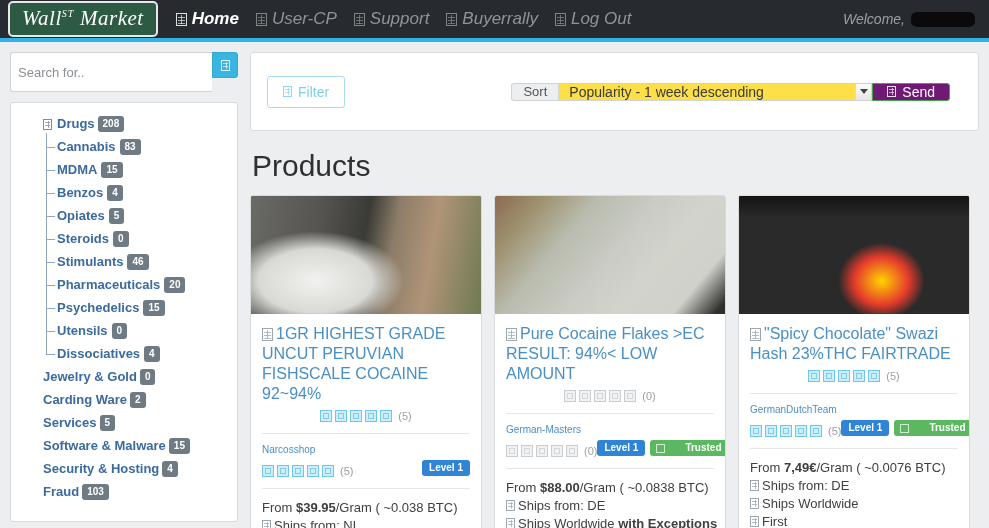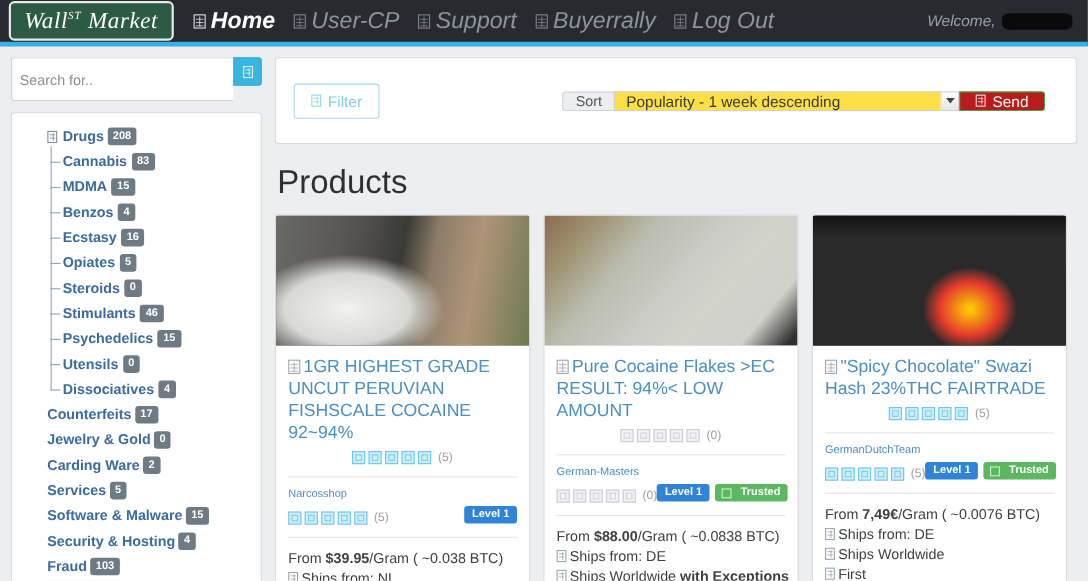"Home" .nav-link { font-size: 21px -> 17px }
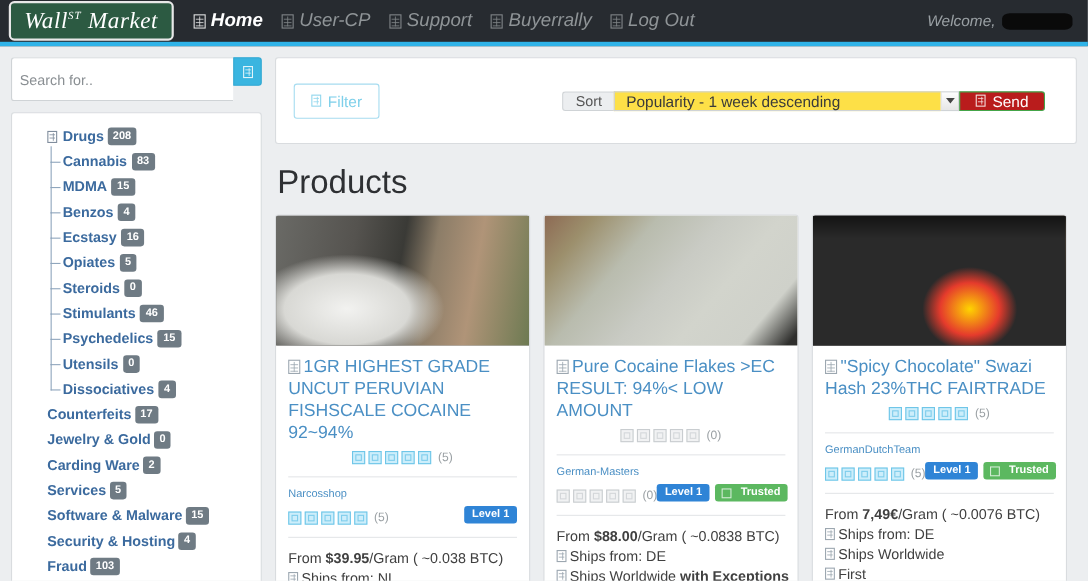"Send" .send-btn { background: #b91c1c -> #701a75 }
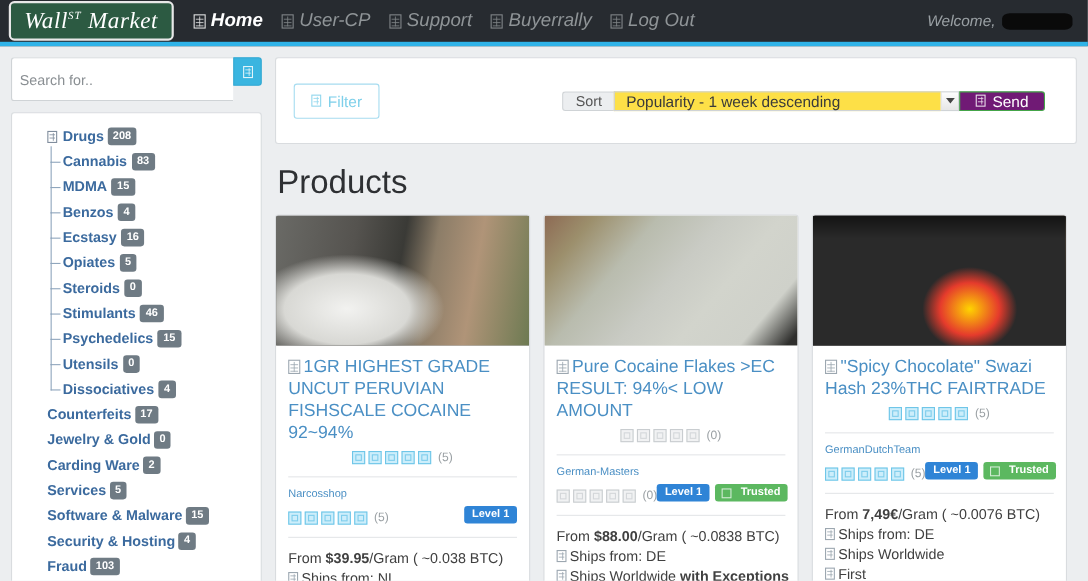"Ecstasy" div.cat-sub { html: <div> <a>Ecstasy</a> <span>16</span> </div> -> none }
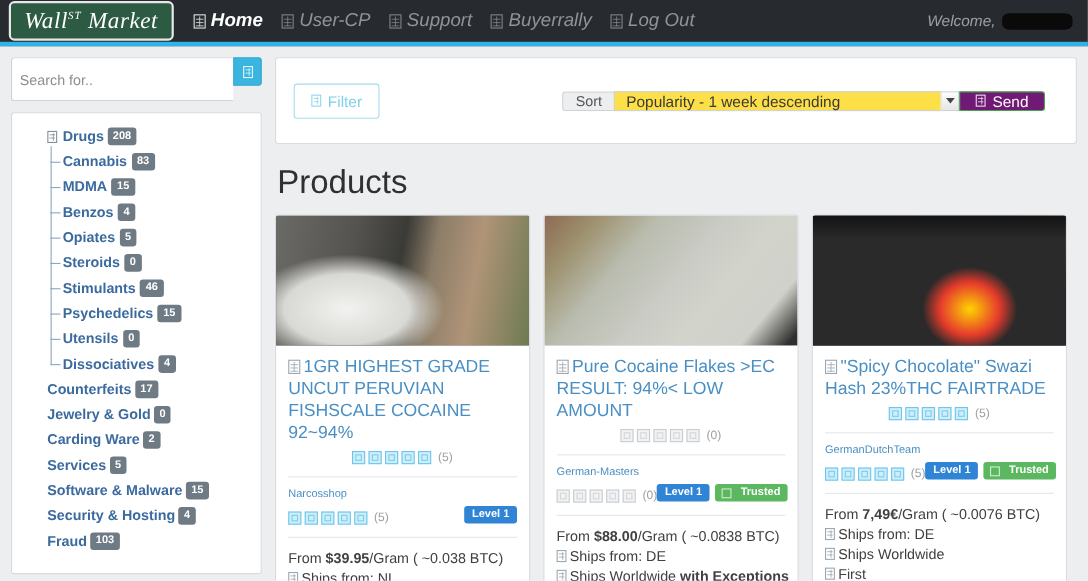"Pharmaceuticals" div.cat-sub { html: none -> <div> <a>Pharmaceuticals</a> <span>20</span> </div> }
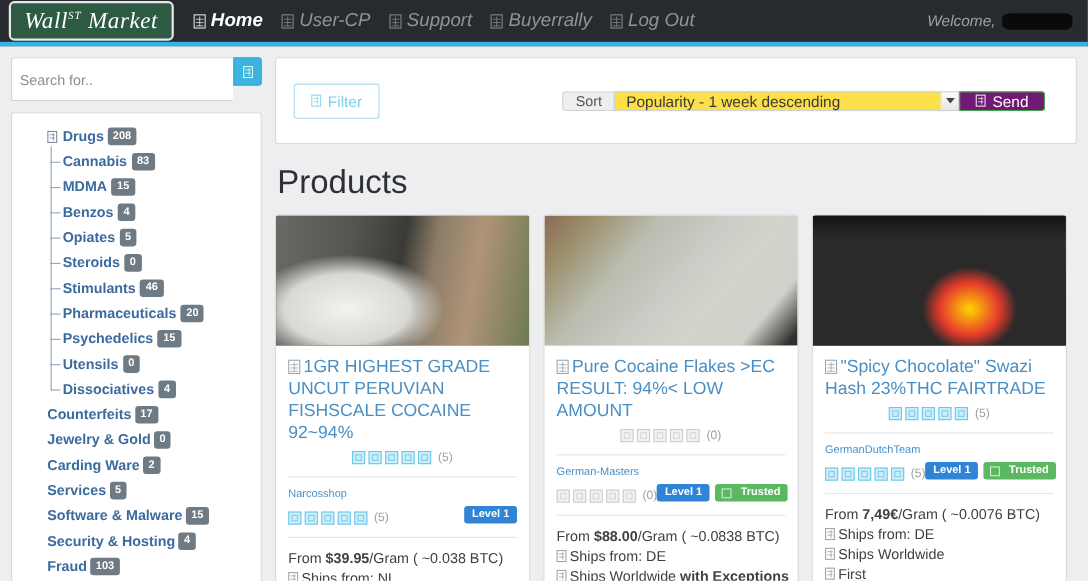"Counterfeits" div.cat-top { html: <div> <a>Counterfeits</a> <span>17</span> </div> -> none }
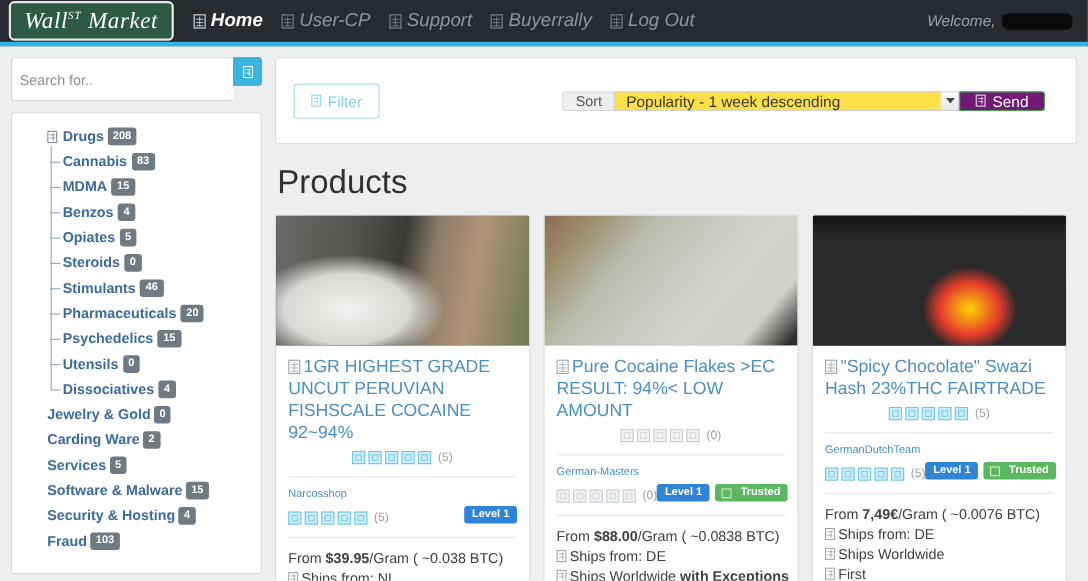"Trusted" .badge-trusted { gap: 8px -> 20px }
